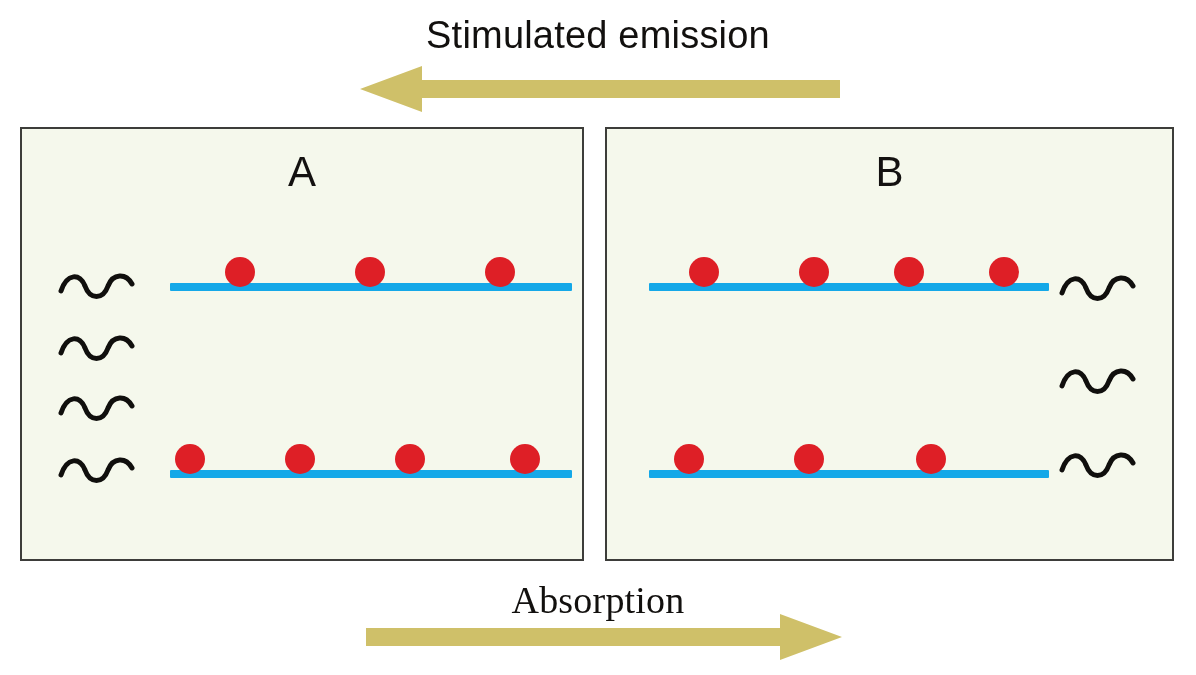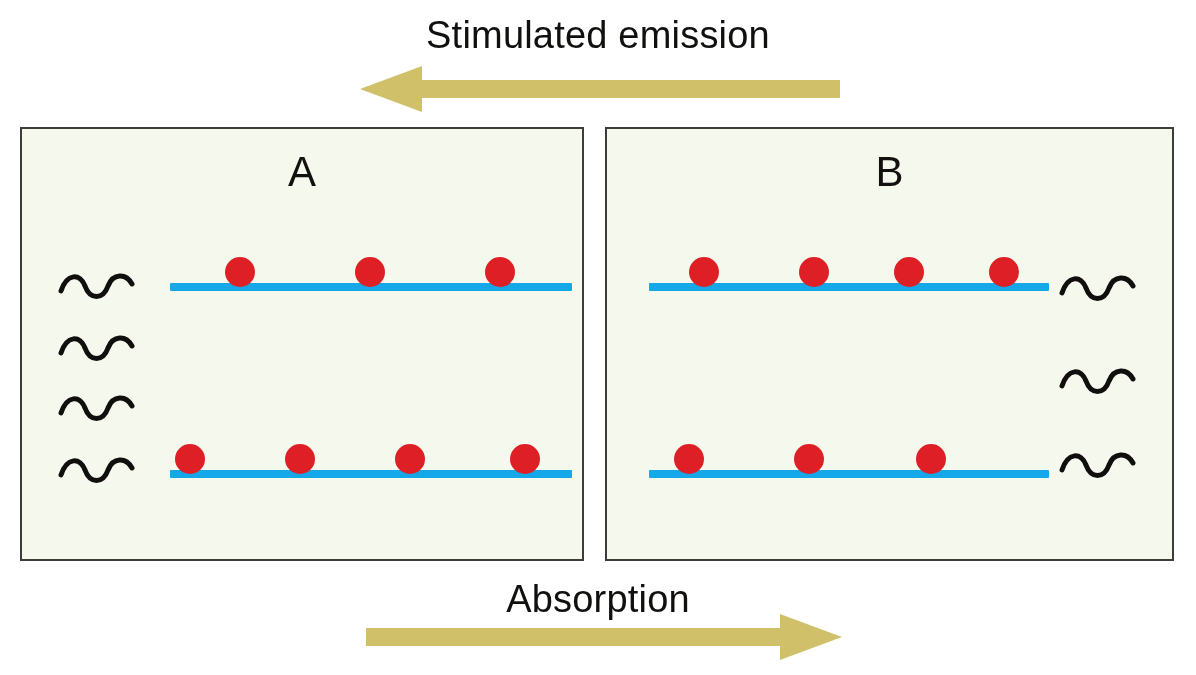"Absorption" #caption-bottom { font-family: none -> Liberation Serif, serif }
